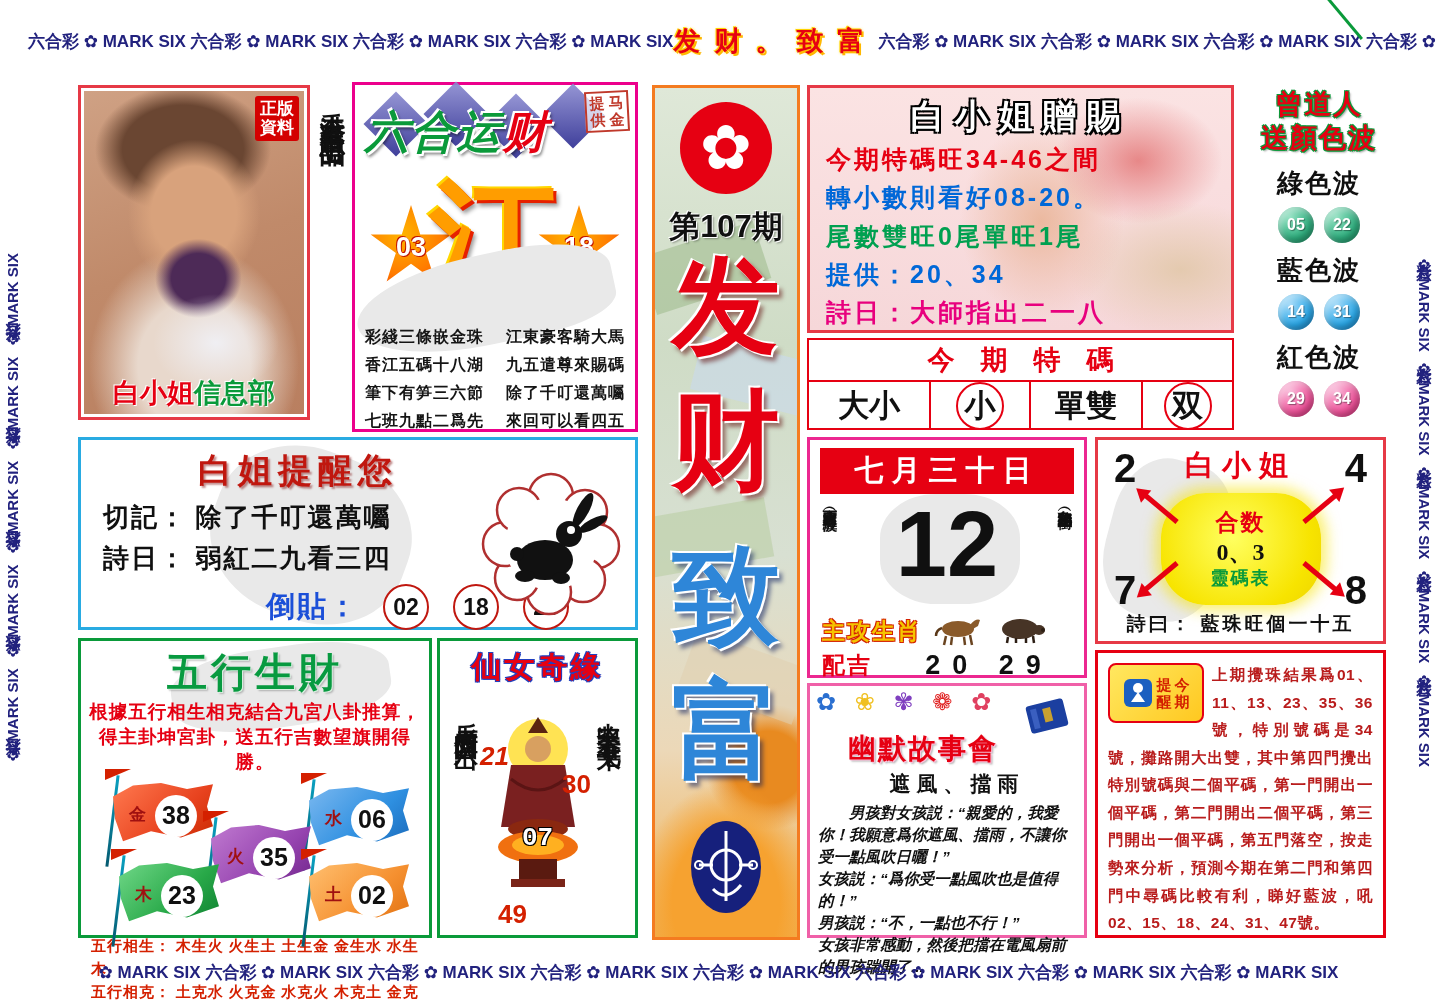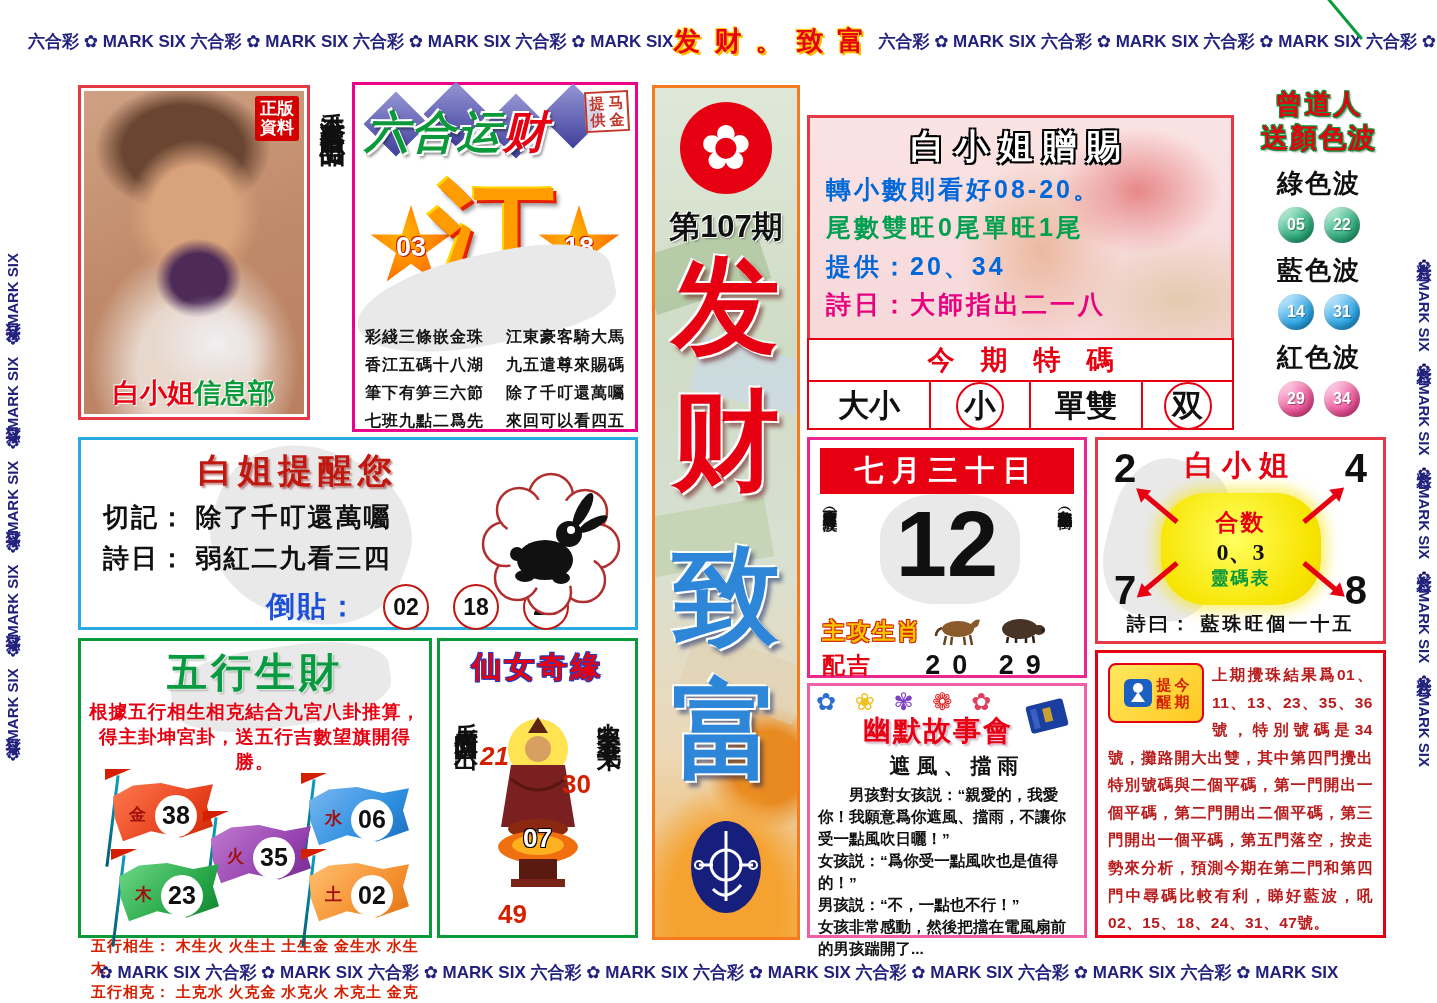"白小姐贈賜" .zengci { margin-top: 30px -> none }
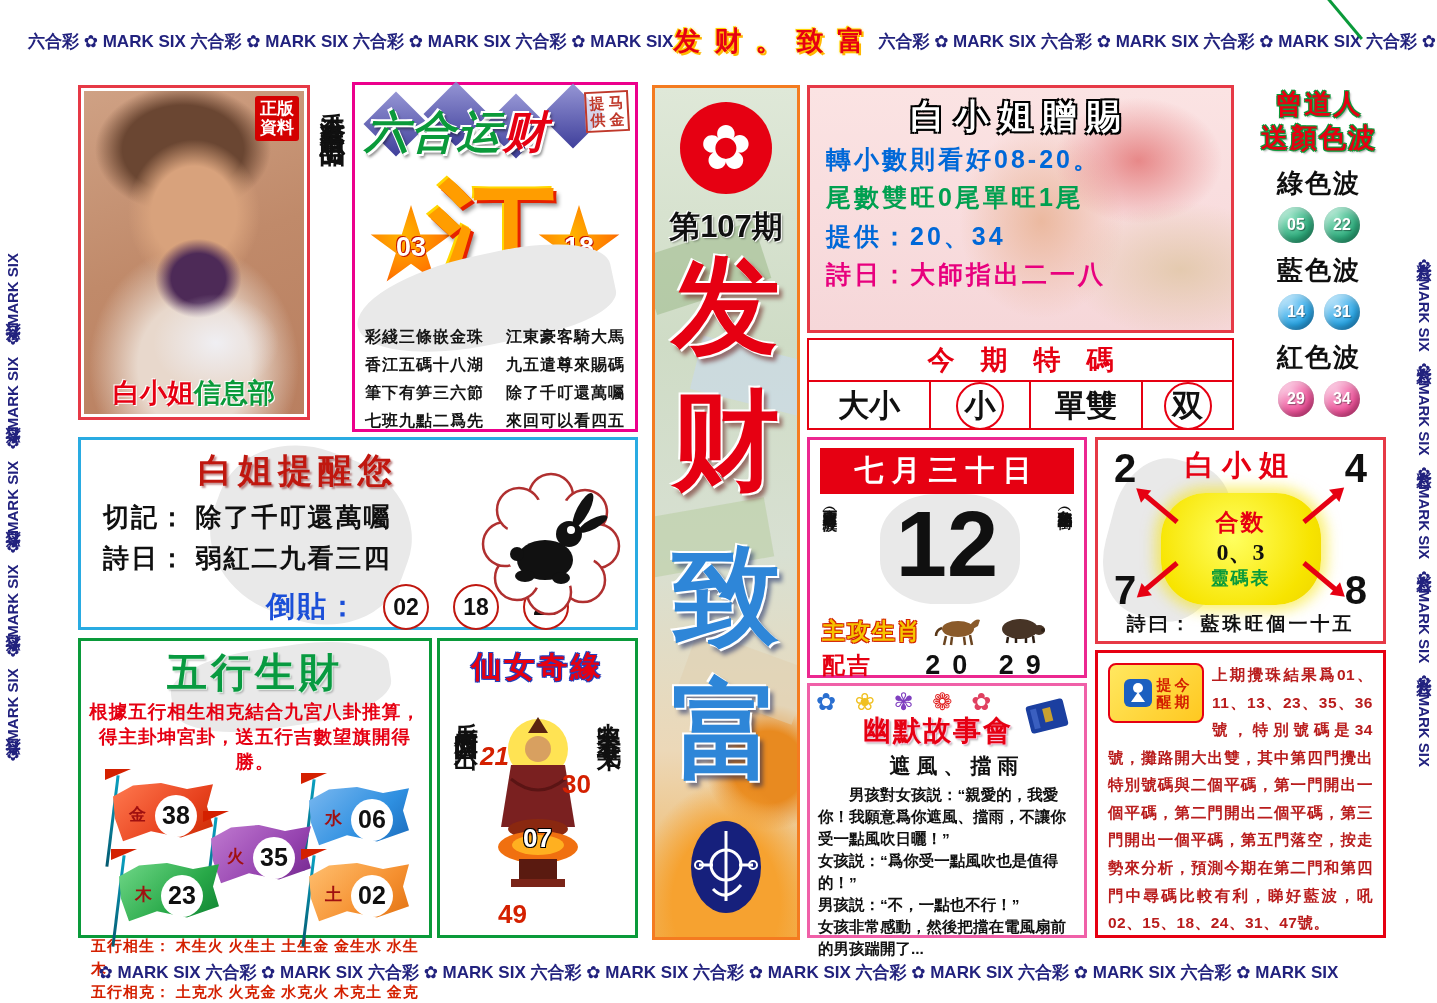"今期特碼旺34-46之間" div.zc-line { html: none -> <div>今期特碼旺34-46之間</div> }
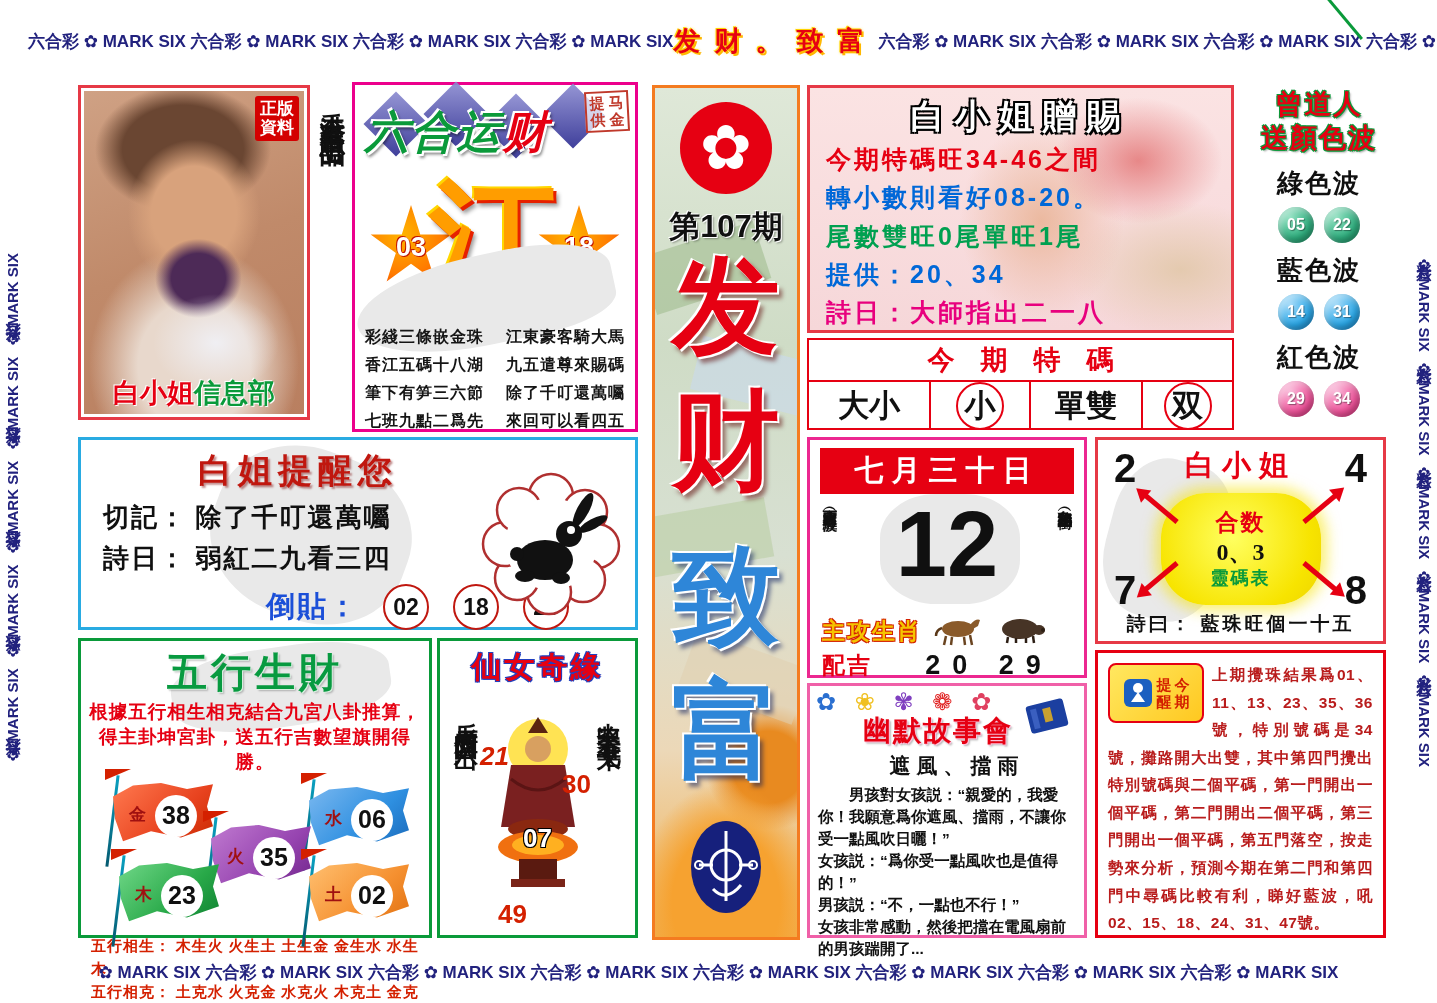"幽默故事會" .hm-title { margin-top: 26px -> 44px; padding-left: 53px -> 38px }
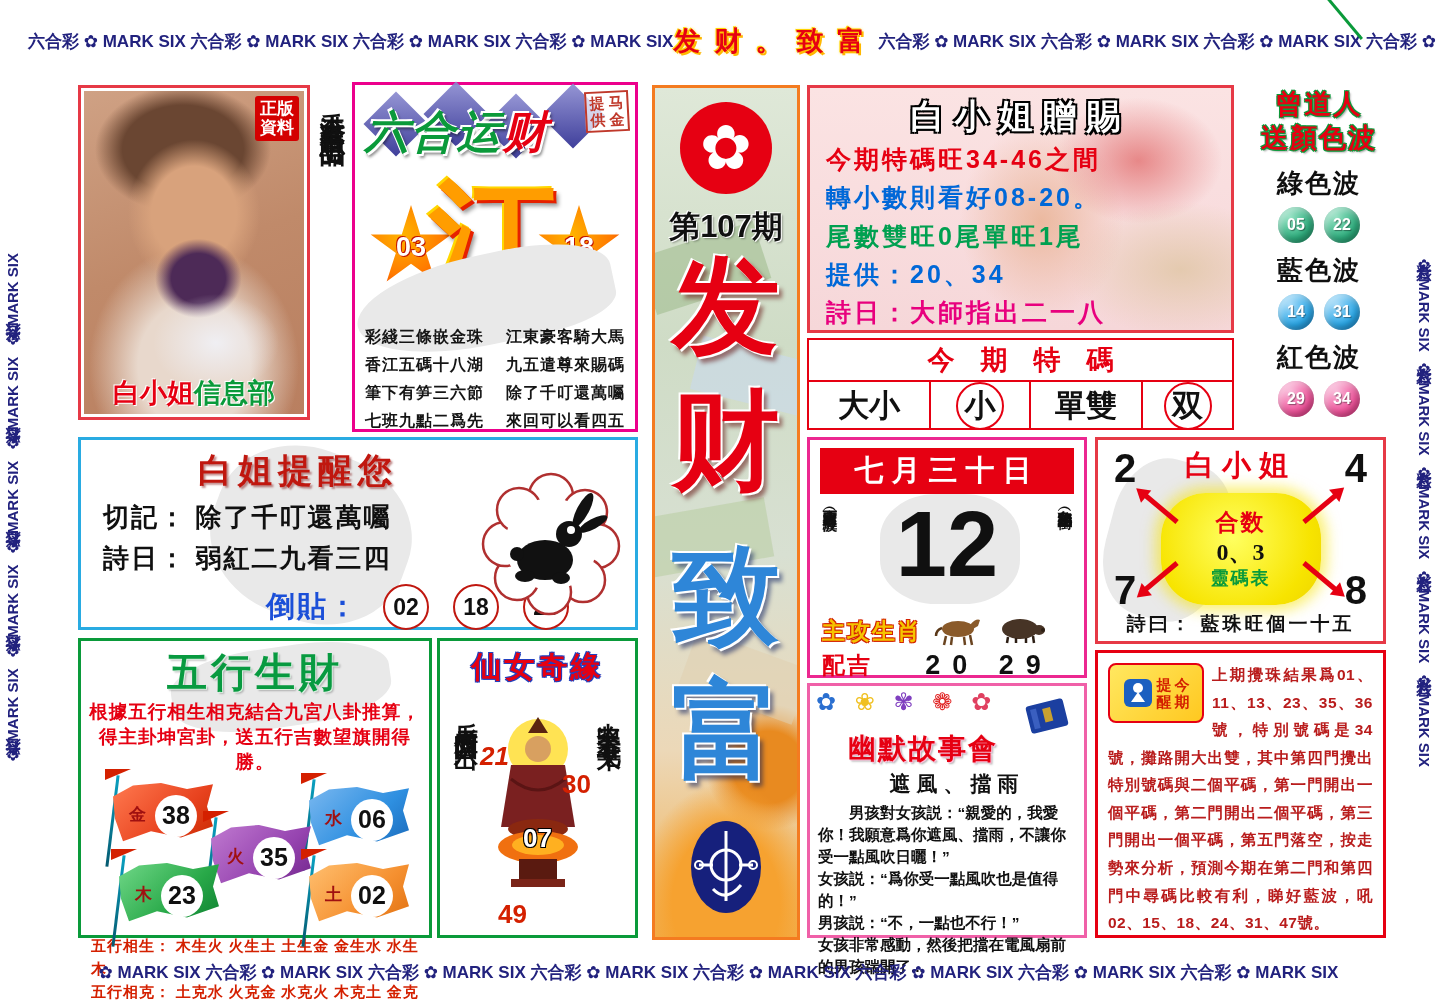"男孩對女孩説：“親愛的，我愛你！我願意爲你遮風、擋雨，不讓你受一點風吹日曬！”" .hm-p { font-style: none -> italic }
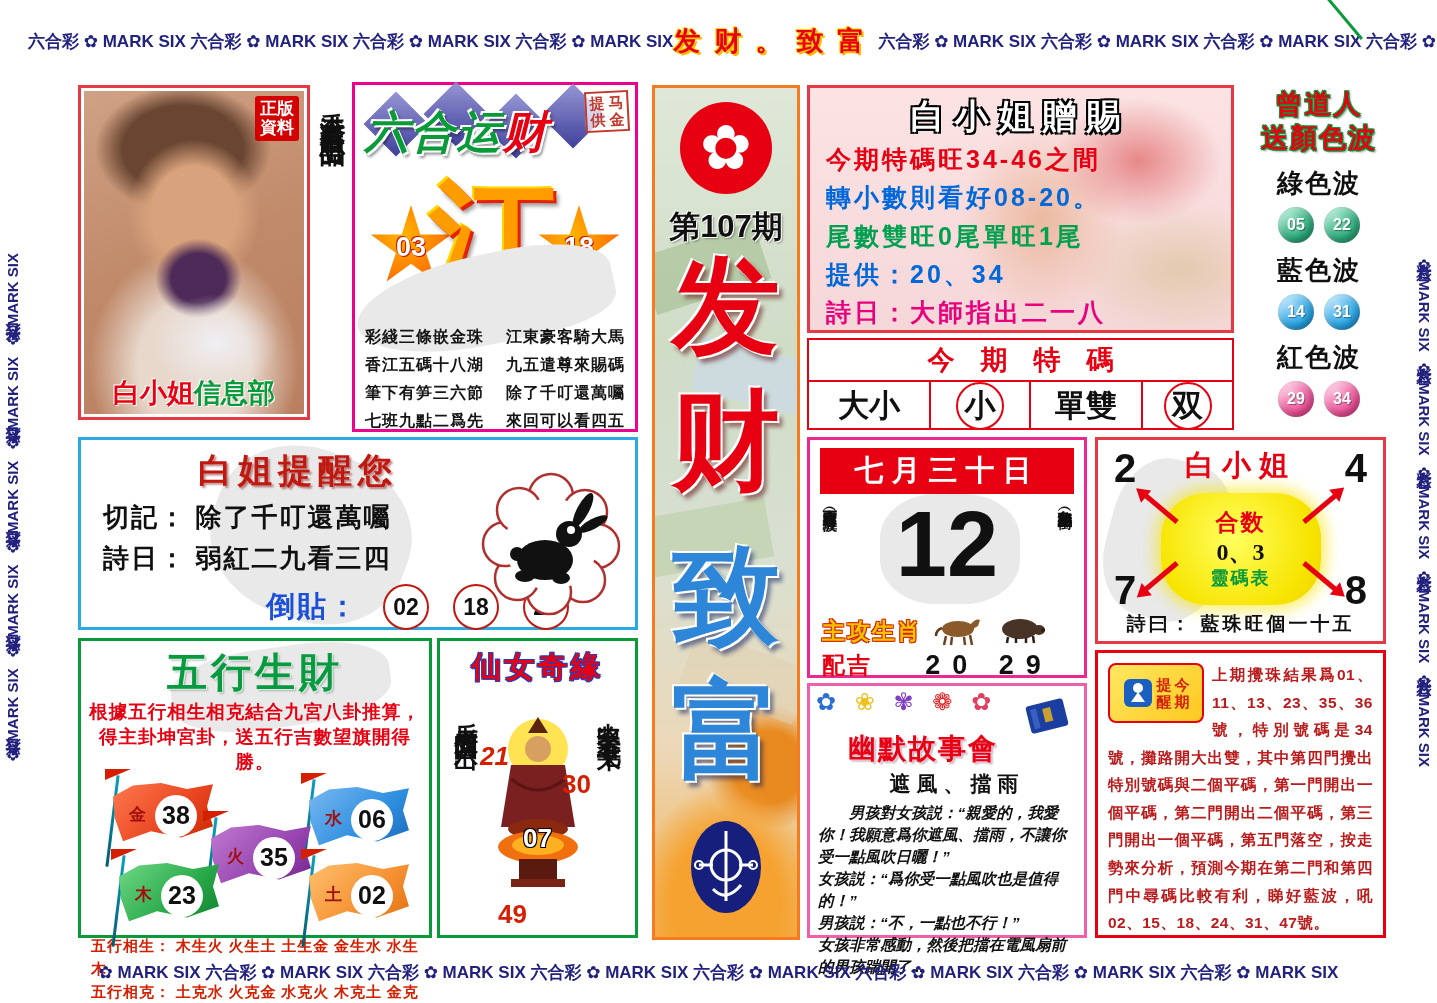"07" .xn-07 { font-family: none -> Liberation Mono, monospace }
